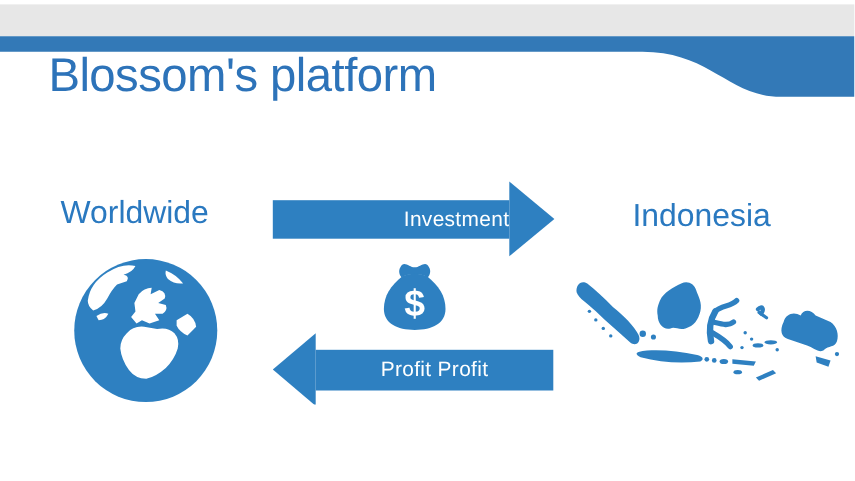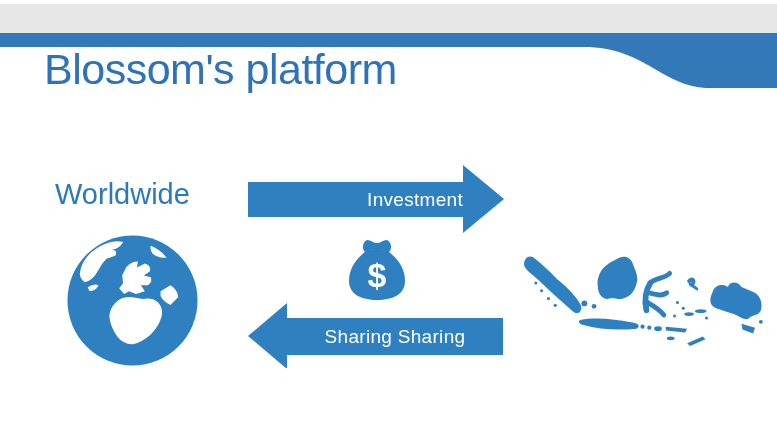"Indonesia" div.side-label { html: none -> <div>Indonesia</div> }
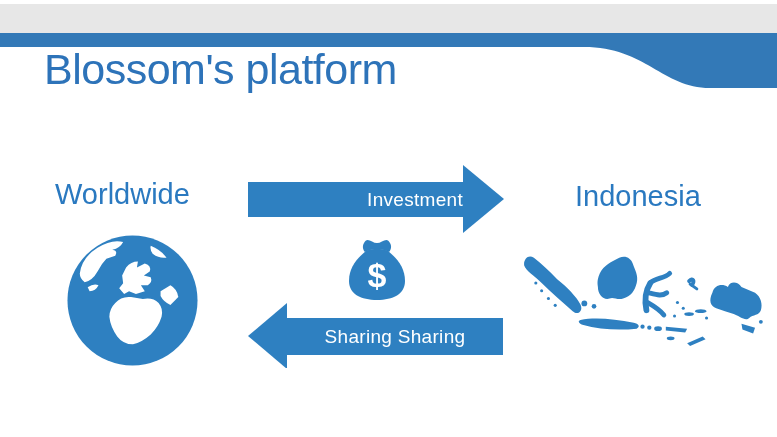"Sharing Sharing" span.arrow-label { text: Sharing Sharing -> Profit Profit }
